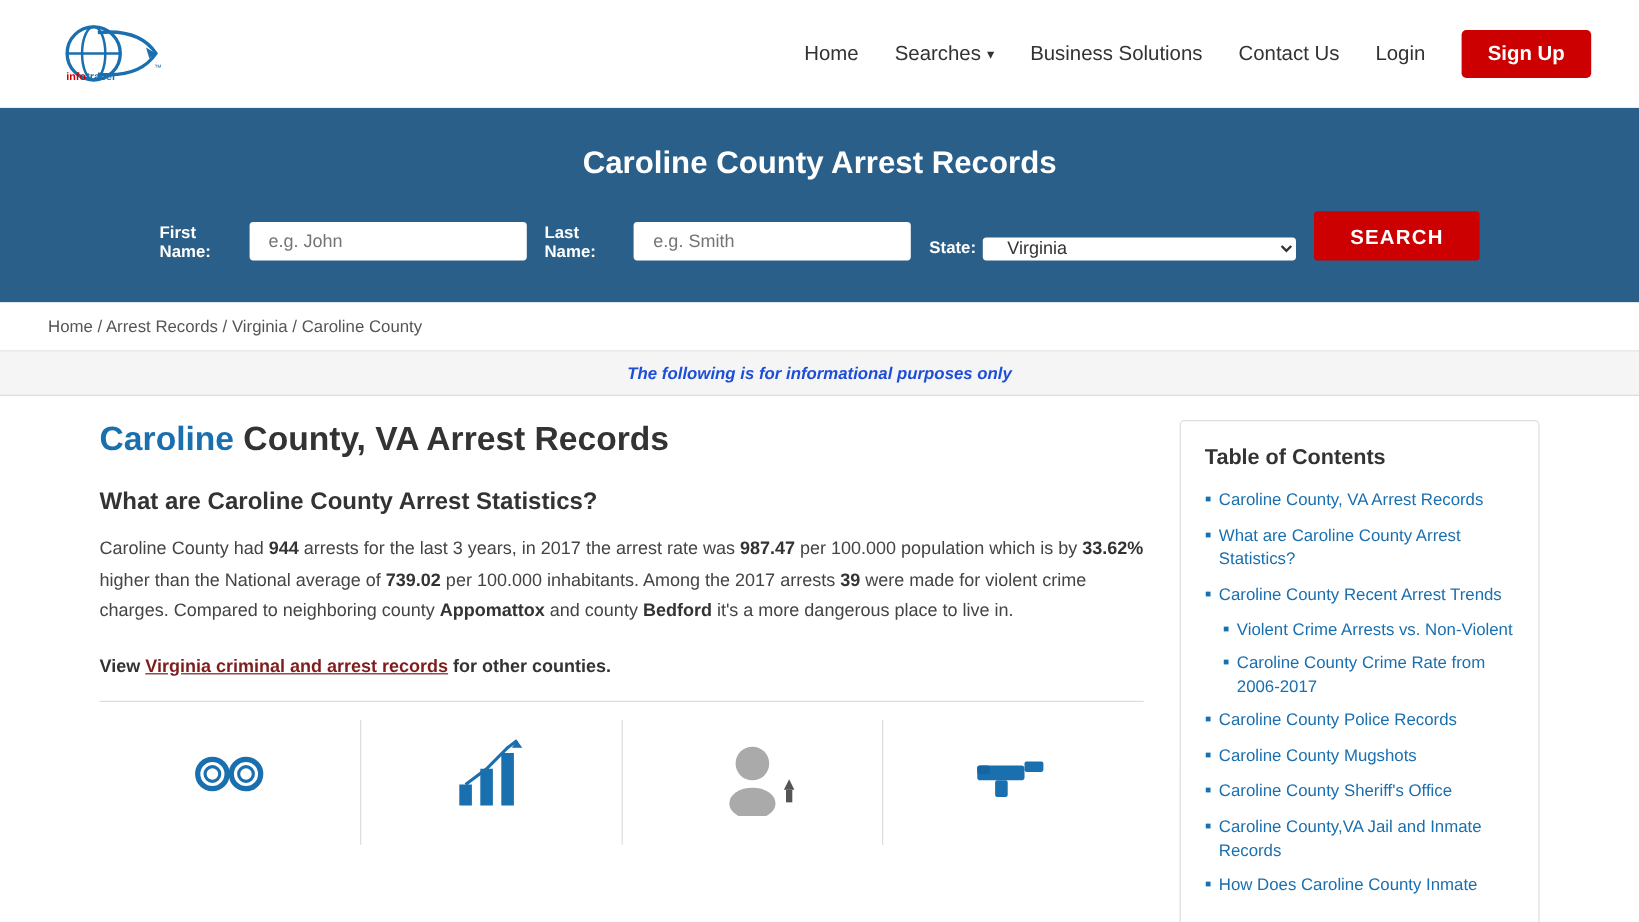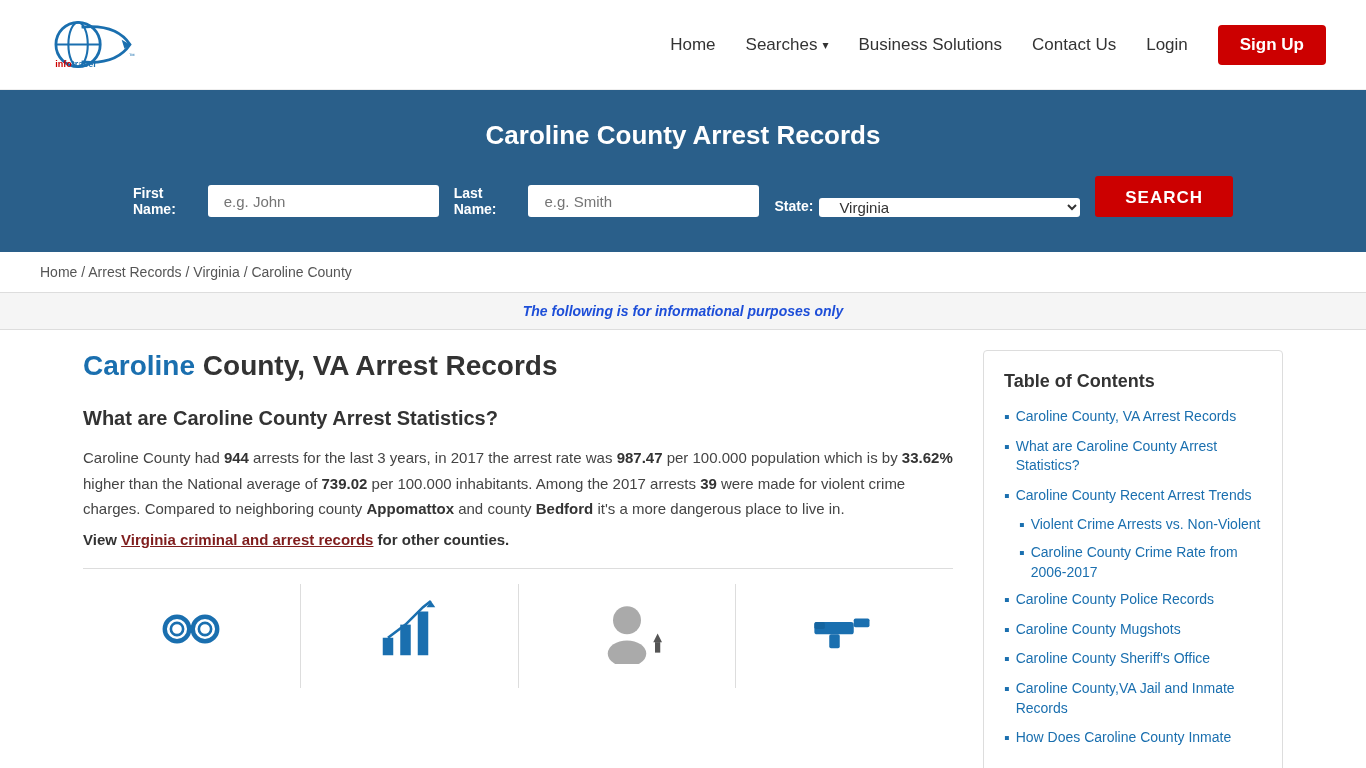"Caroline County had 944 arrests" .content-text { margin-bottom: 9px -> 25px }
